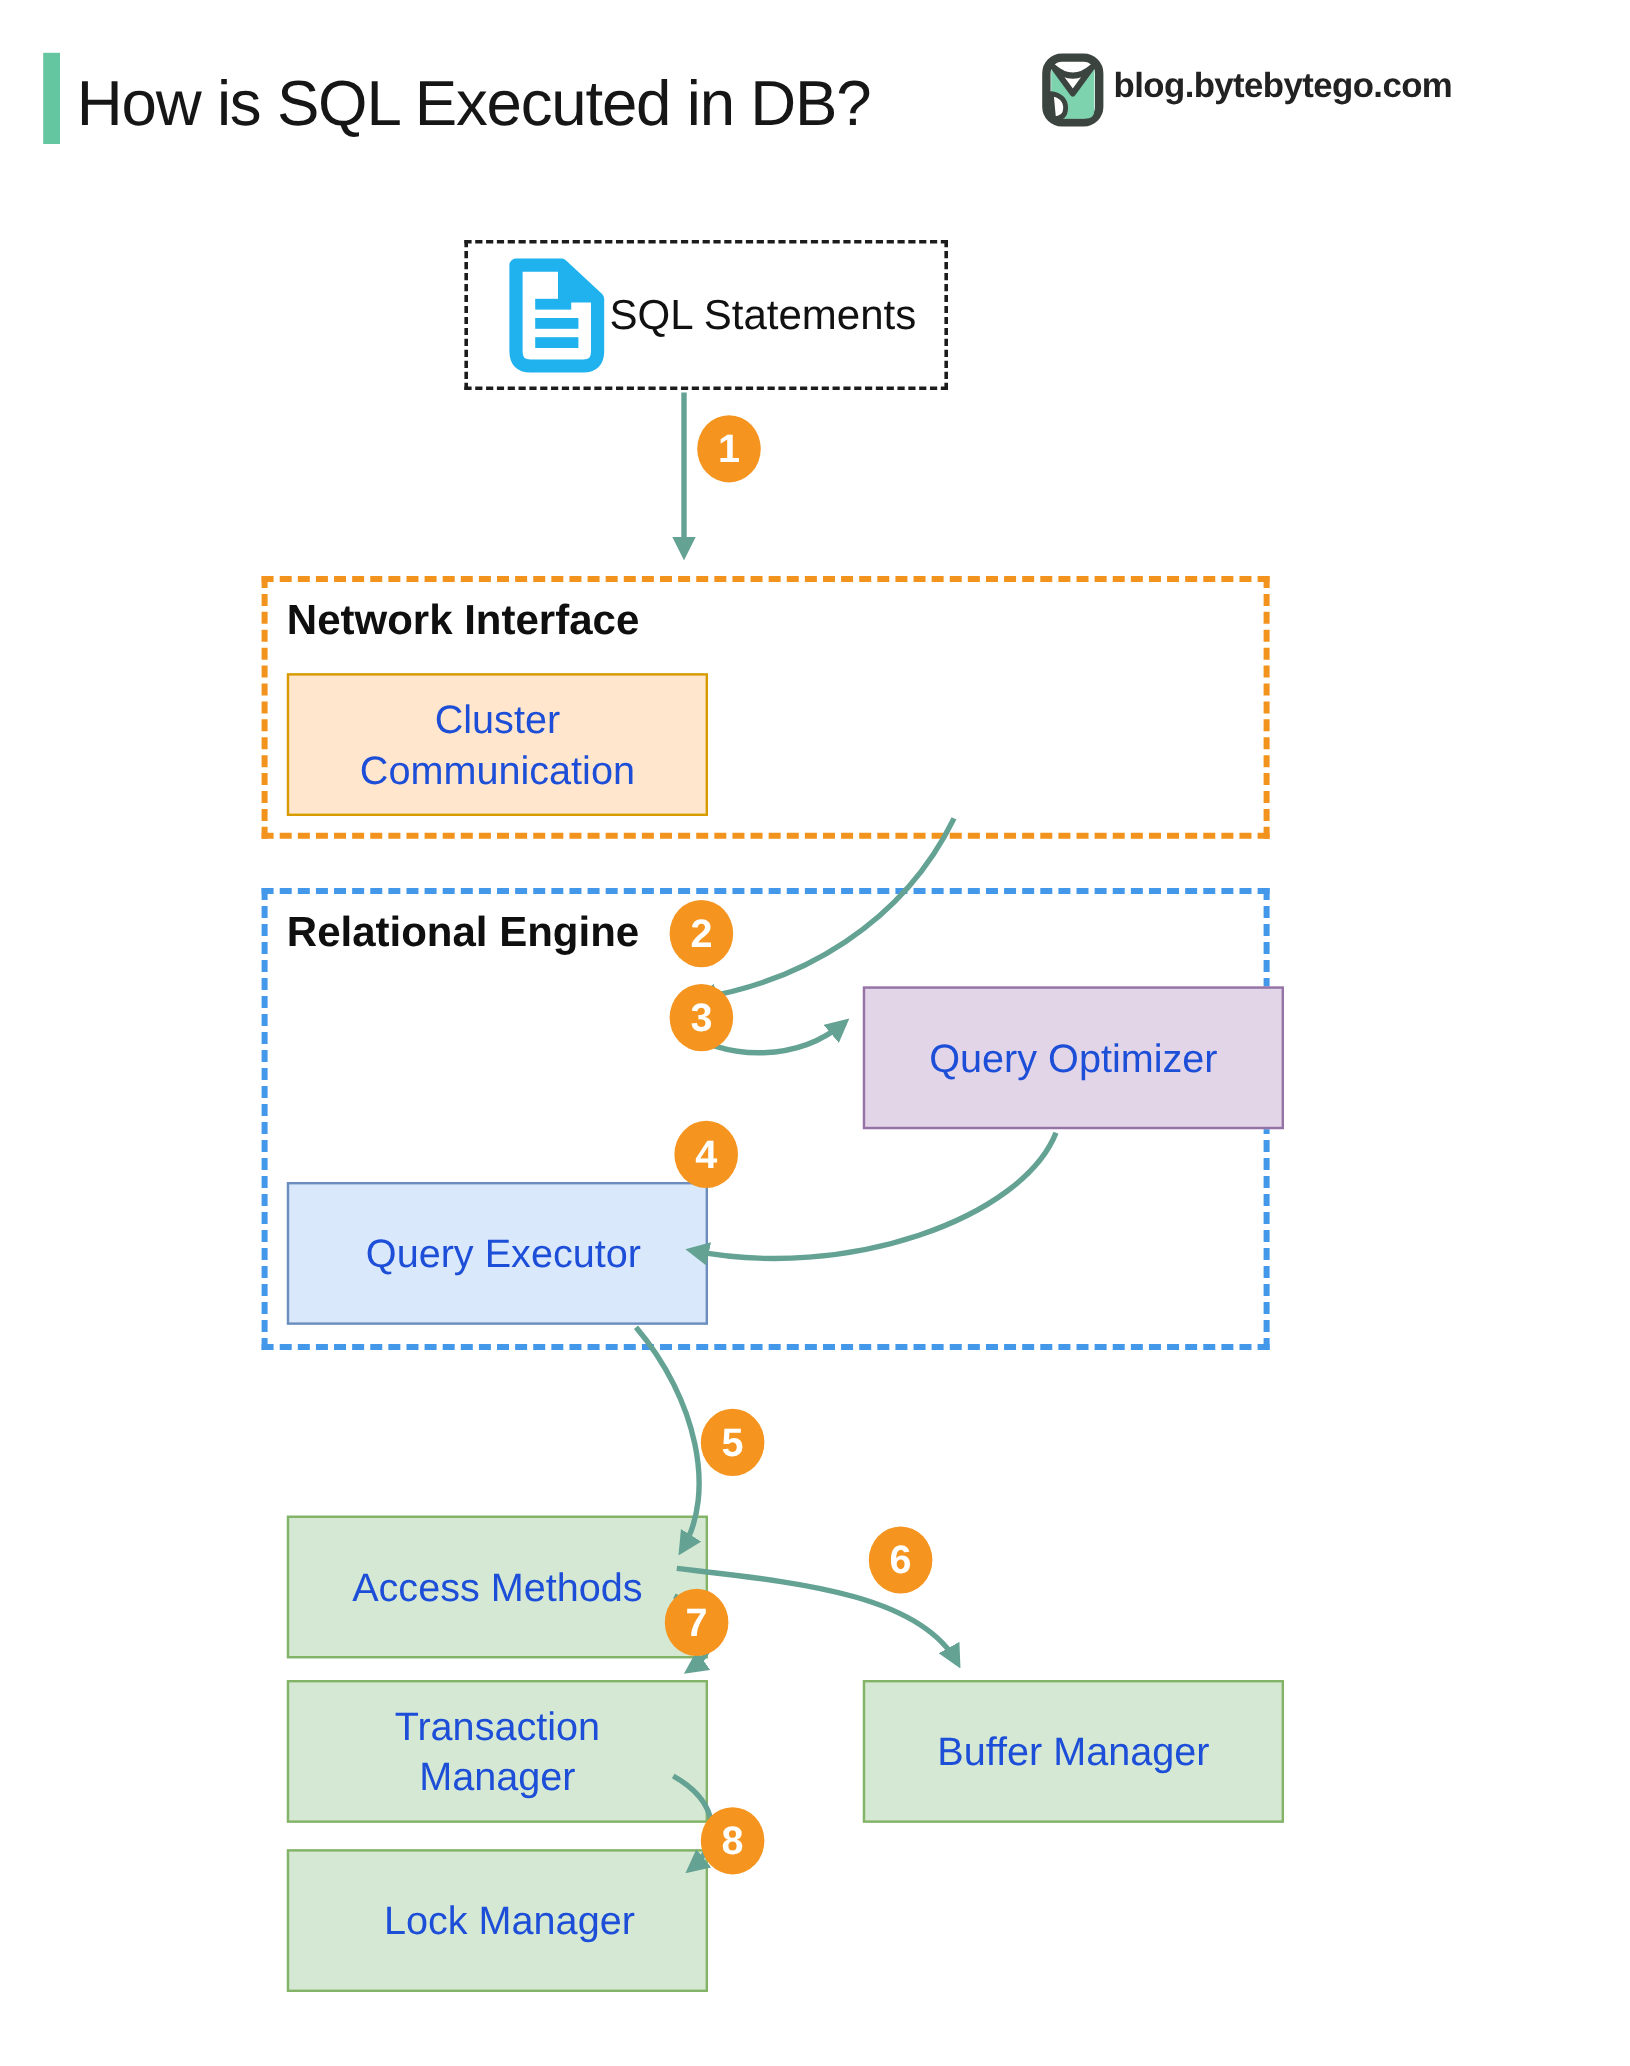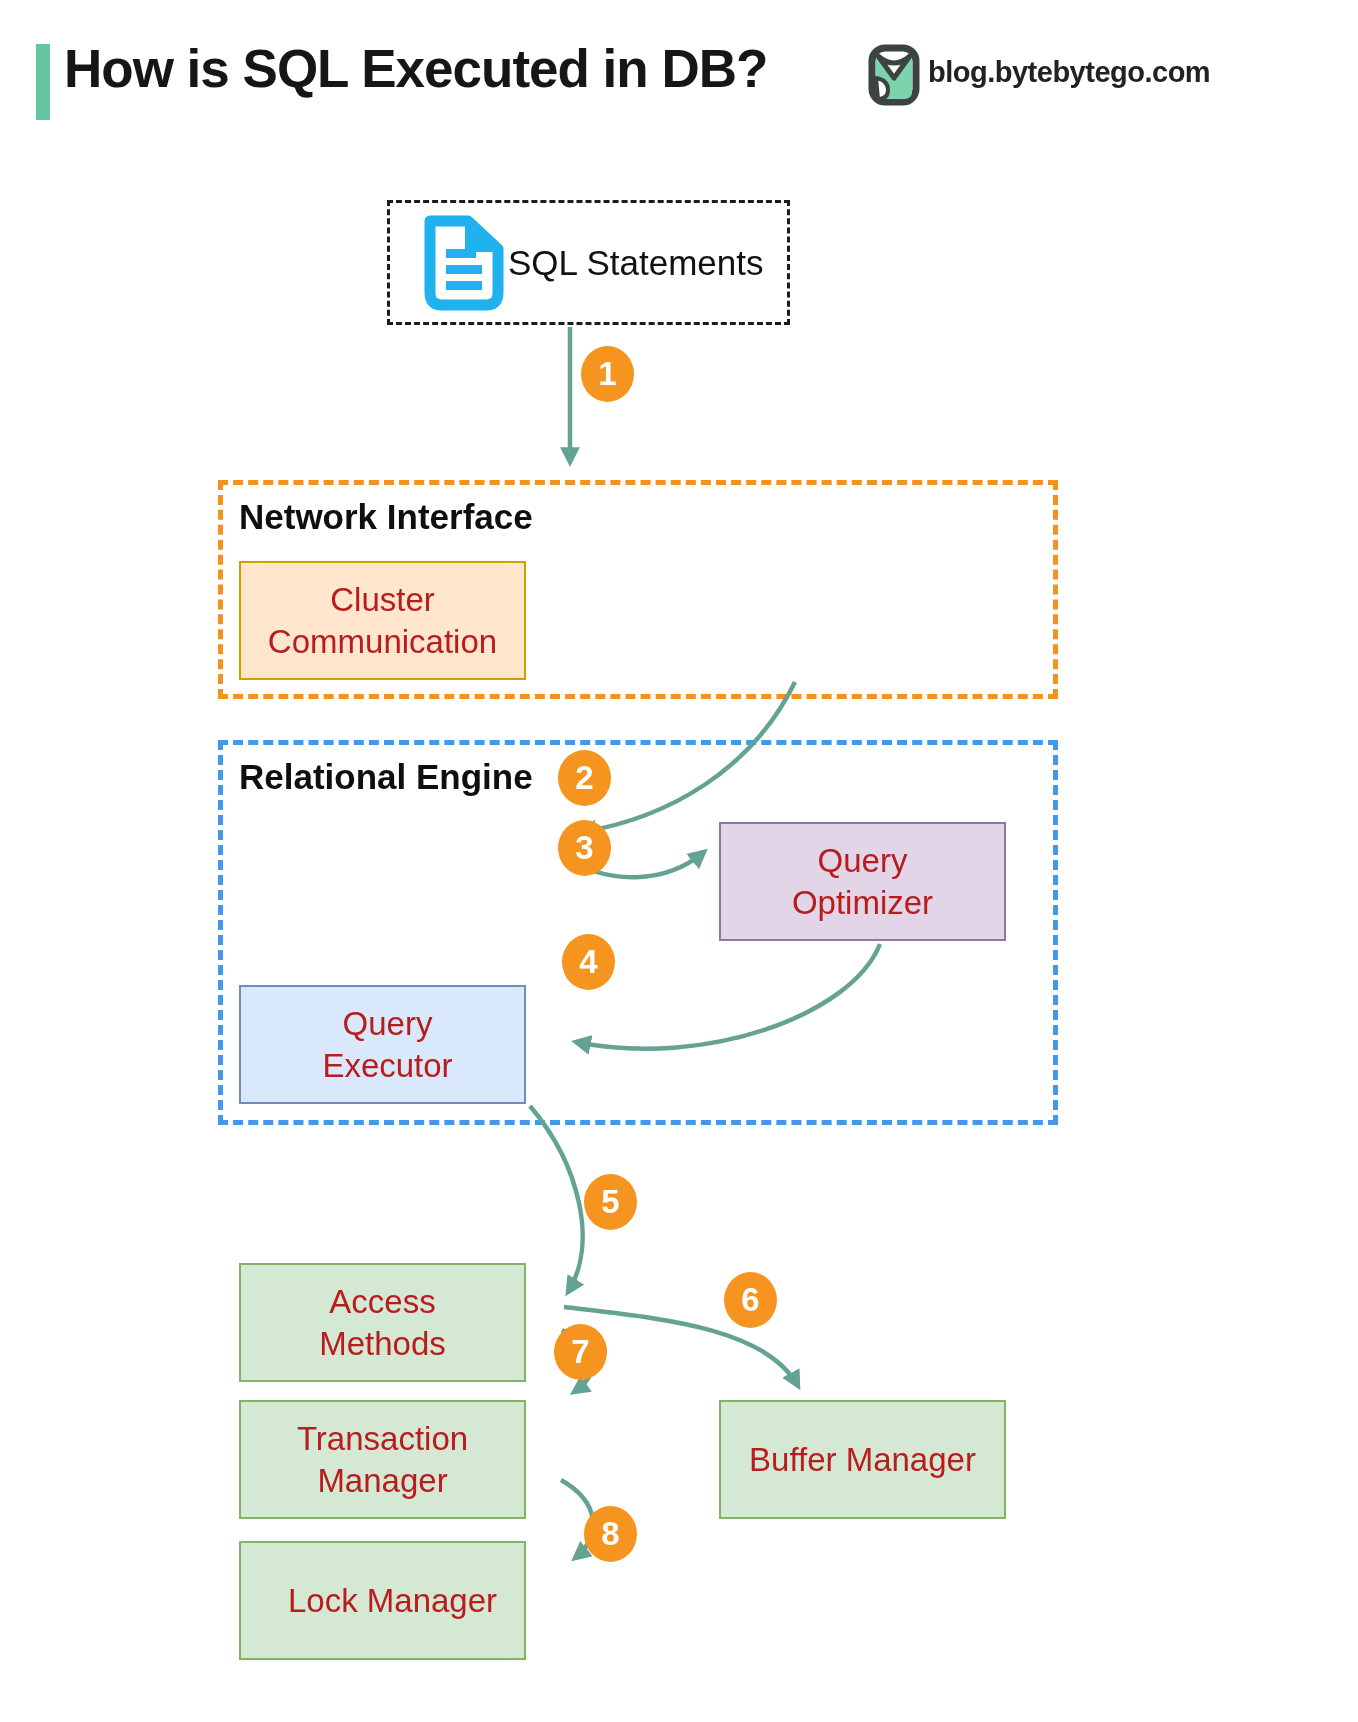"How is SQL Executed in" .page-title { font-weight: 700 -> 400; top: 38px -> 56px }
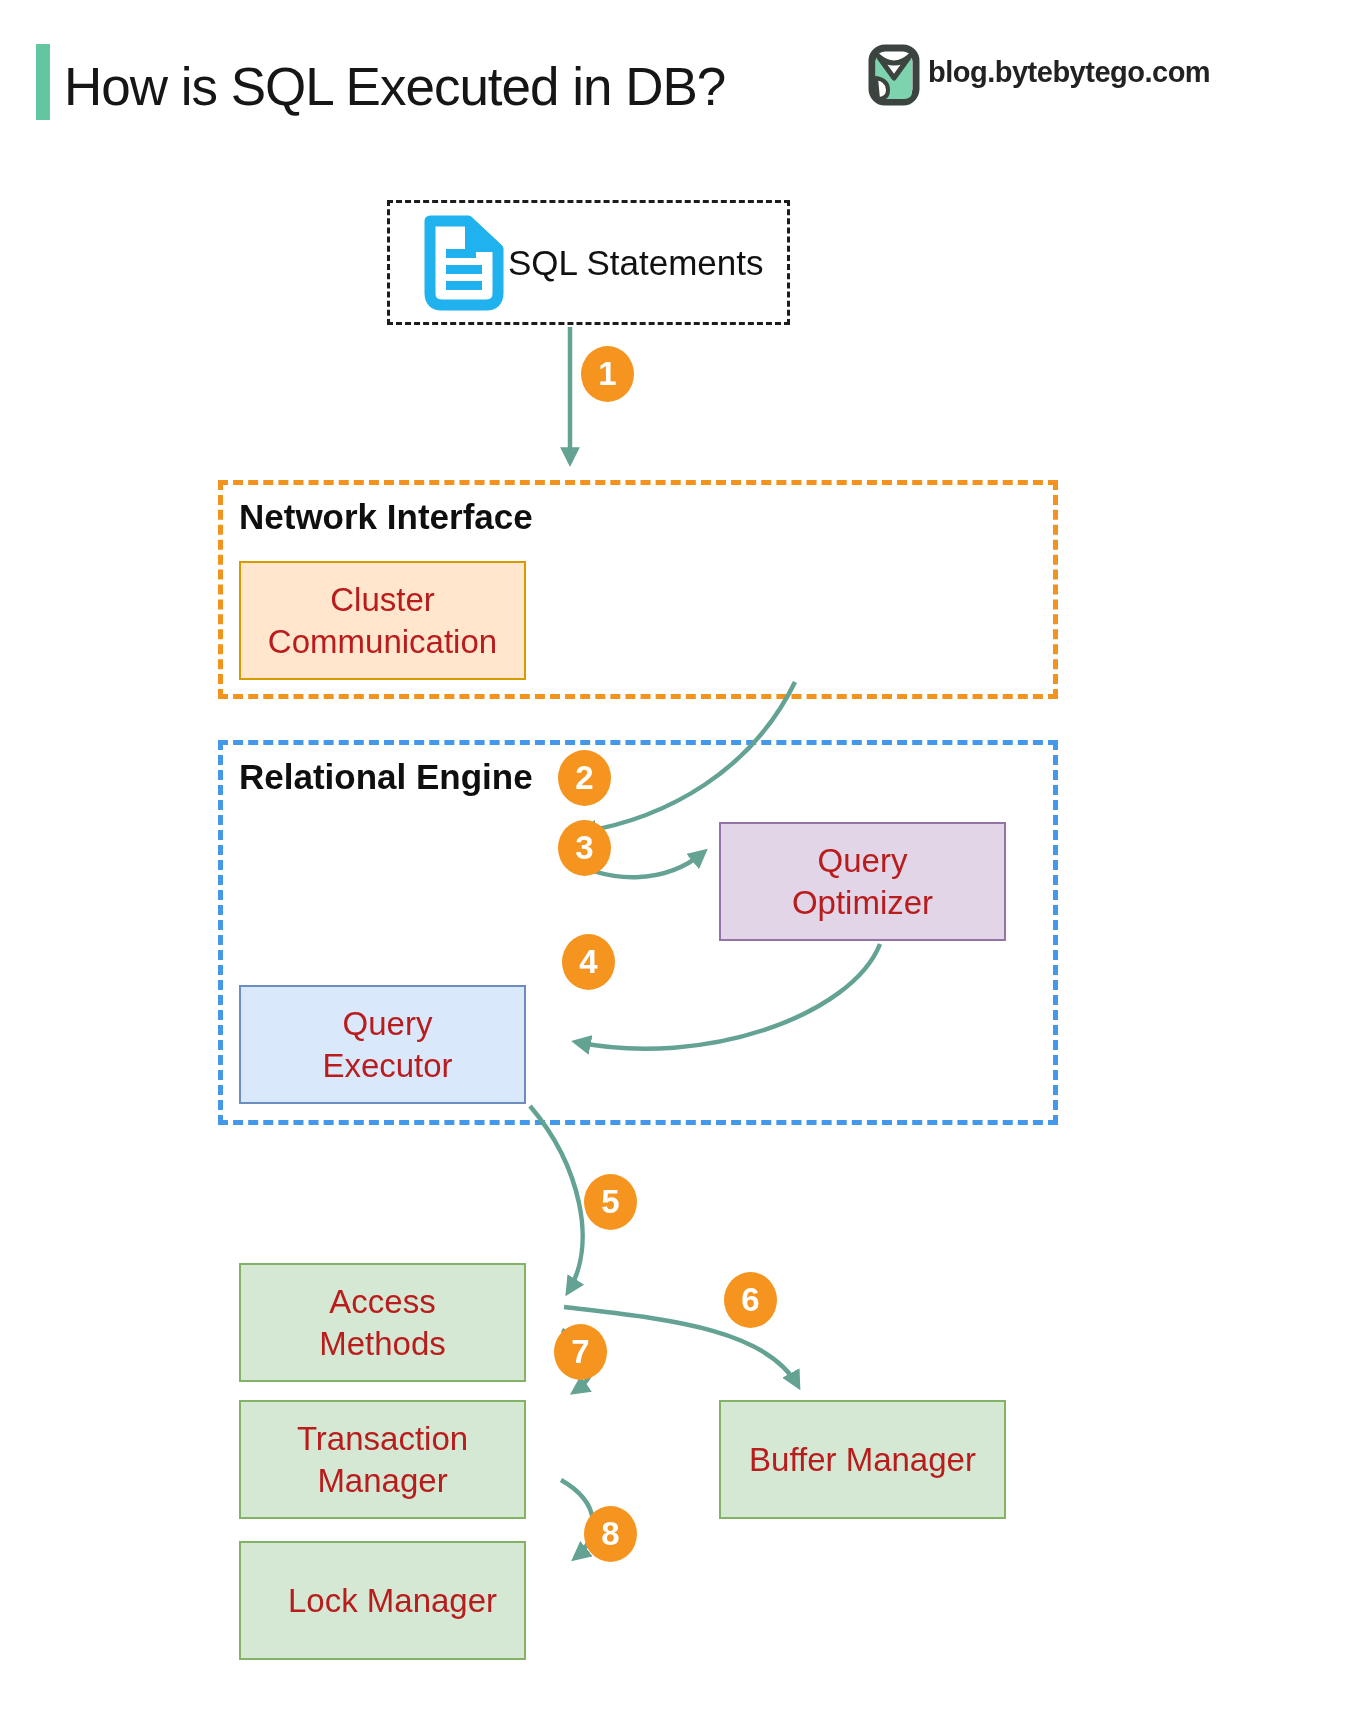"Cluster Communication" .node { color: #b91c1c -> #1d4ed8; width: 287px -> 351px }
